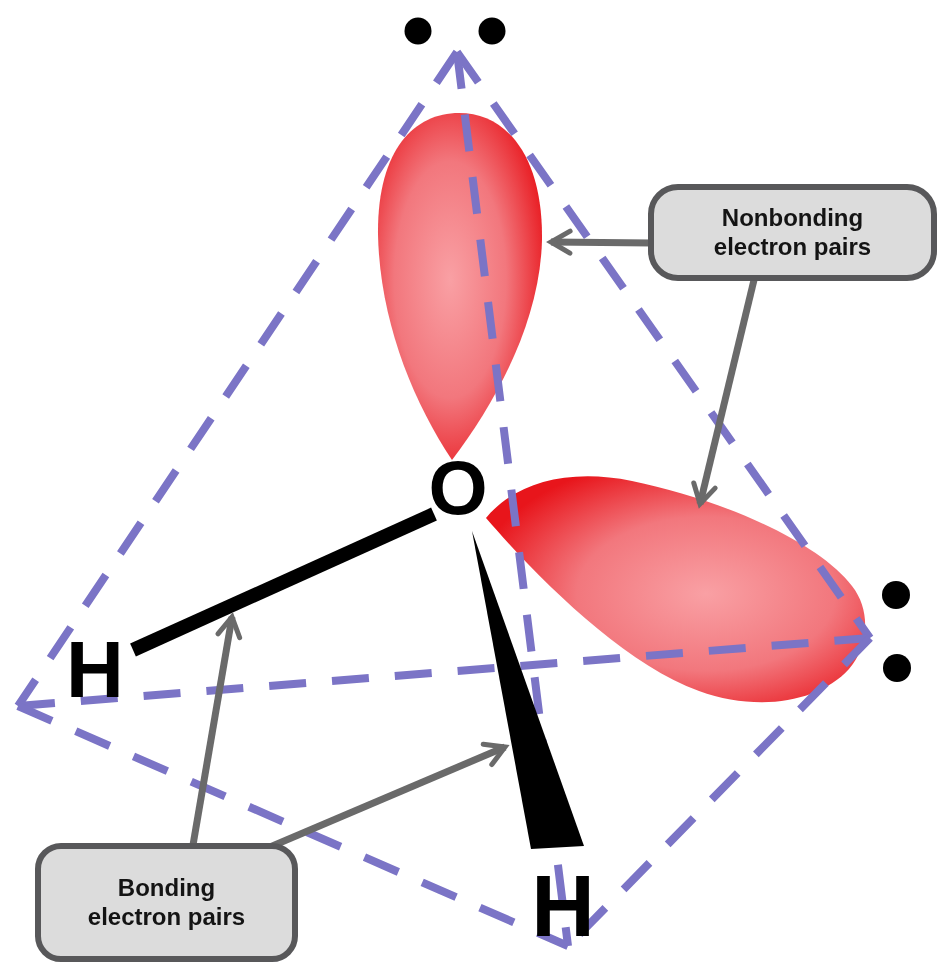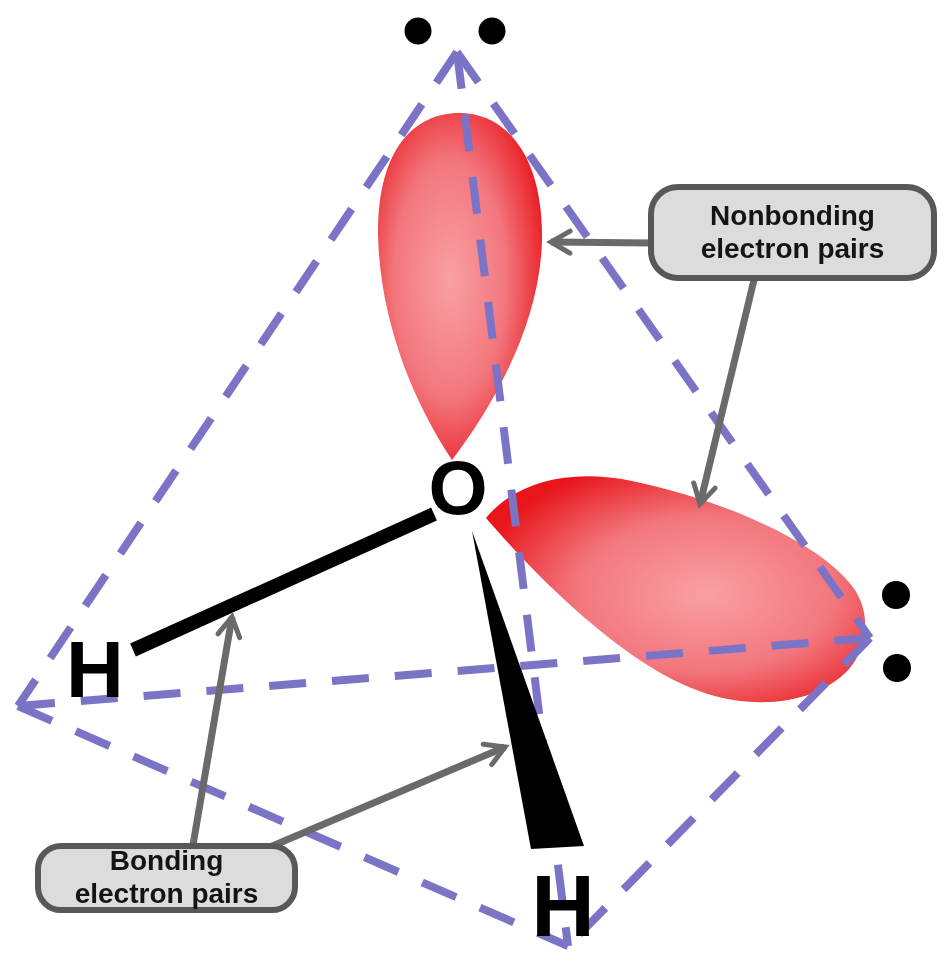"Nonbonding" .callout { font-size: 28px -> 24px }
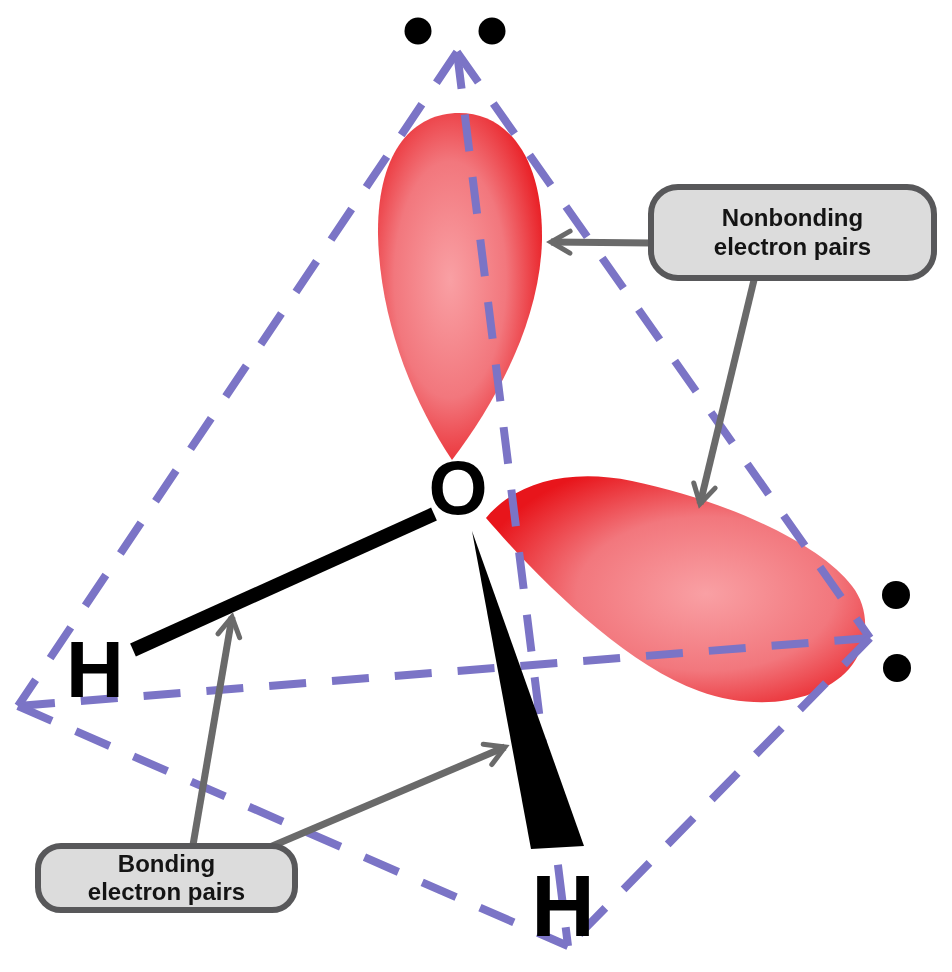"Bonding" div.callout { height: 70px -> 119px }
